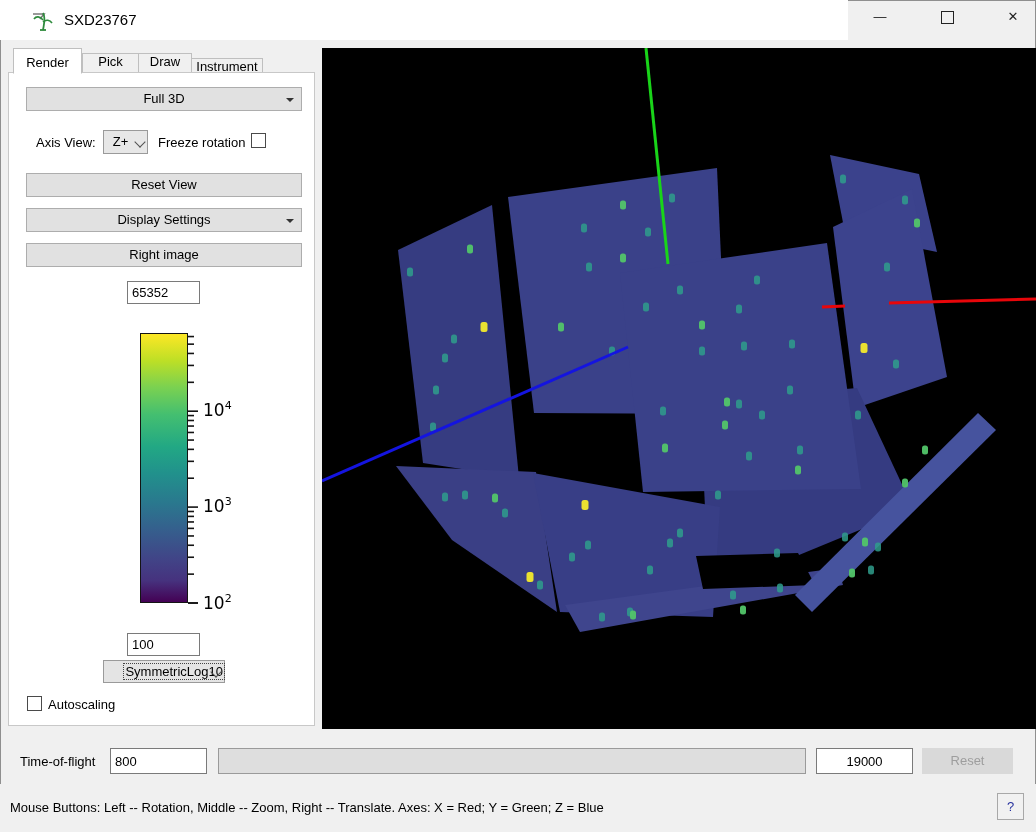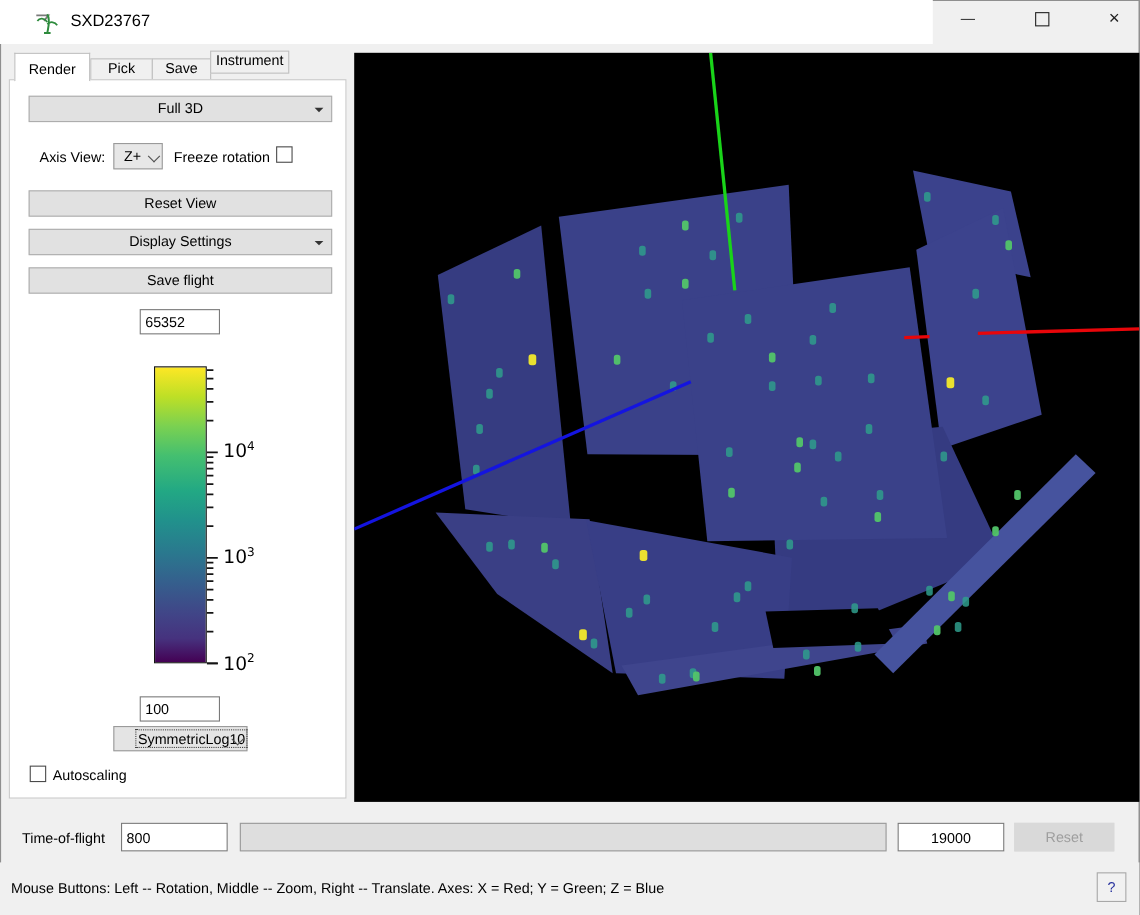"Save" span { text: Save -> Draw }
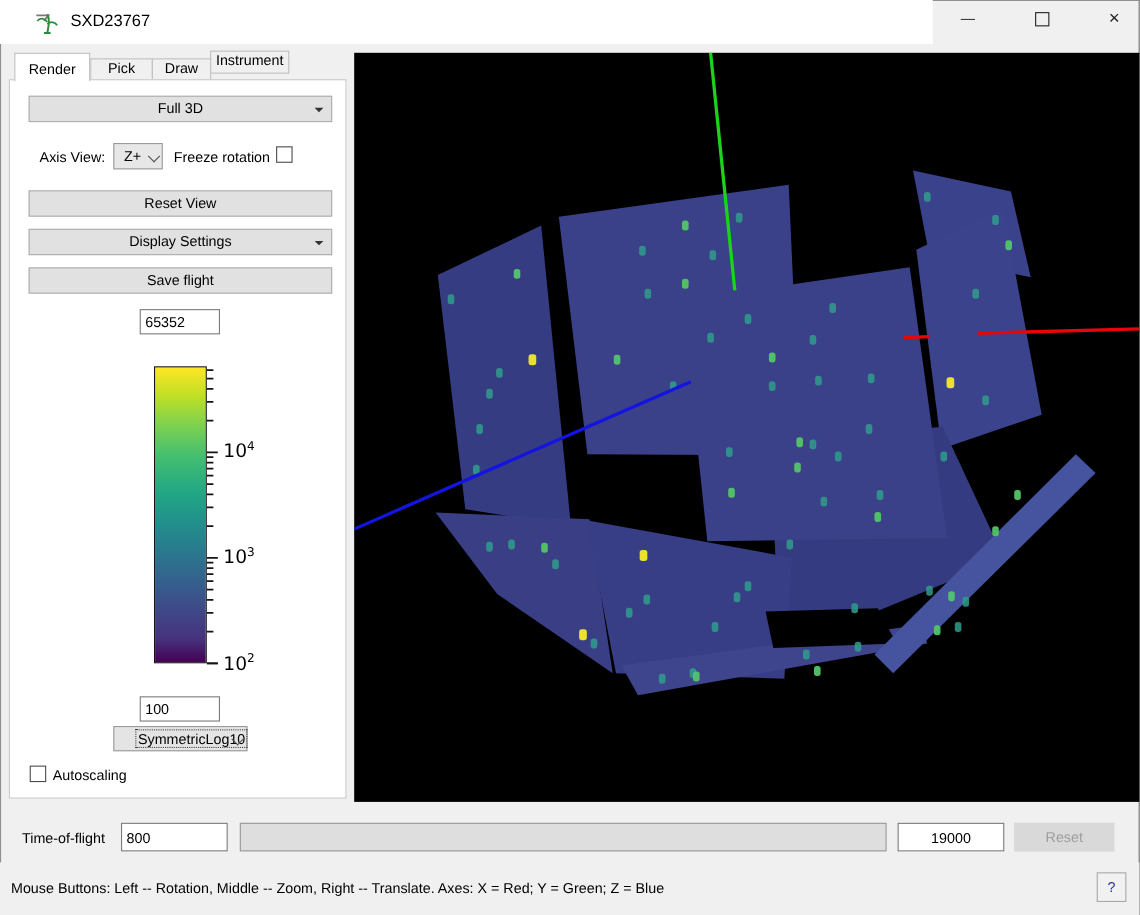"Instrument" div.abs { top: 46px -> 58px }
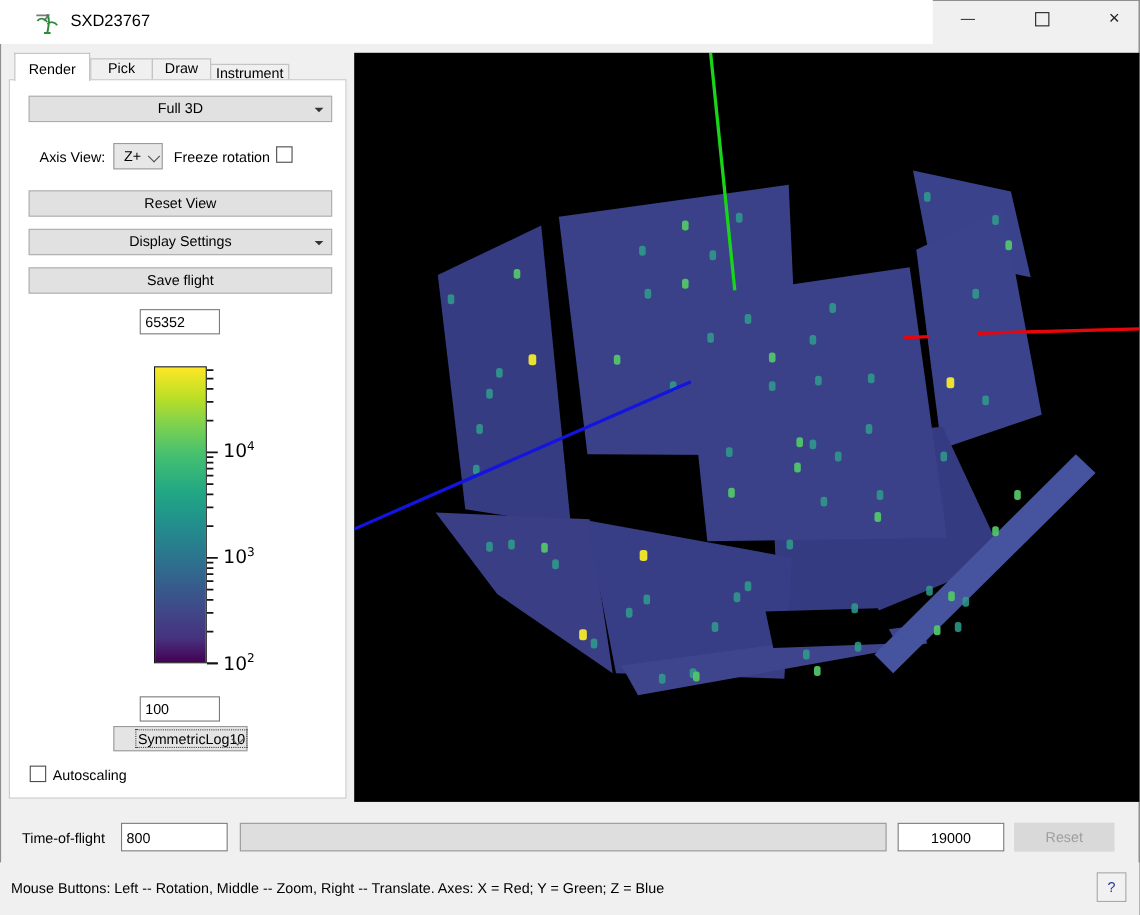"Save flight" span { text: Save flight -> Right image }
